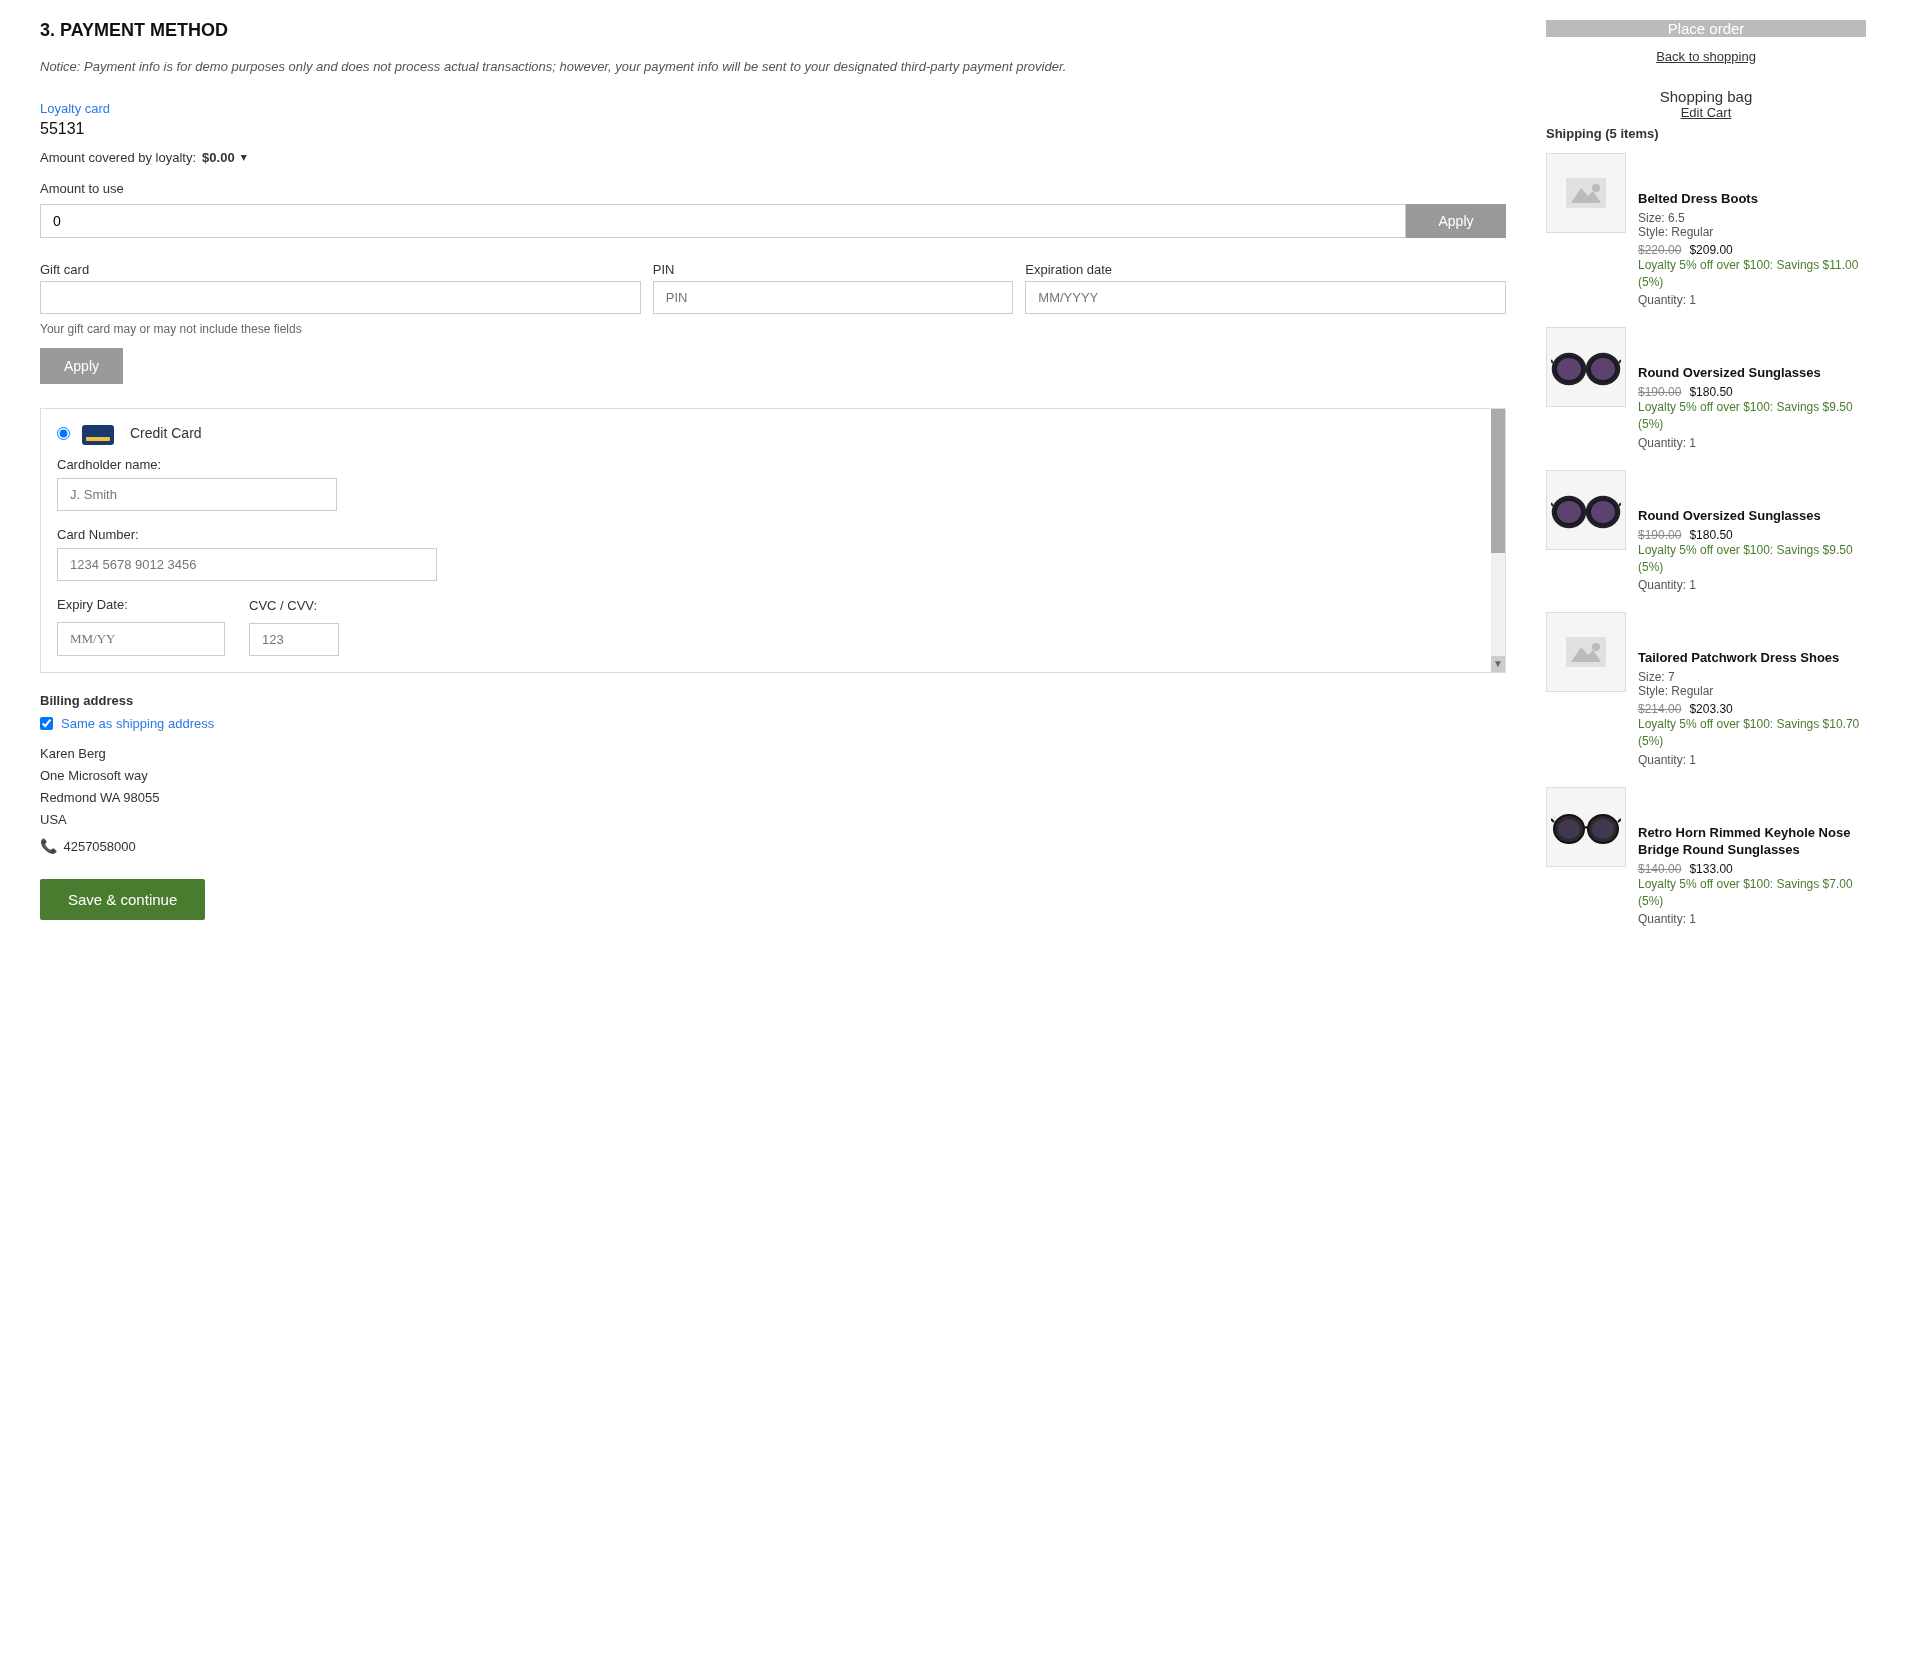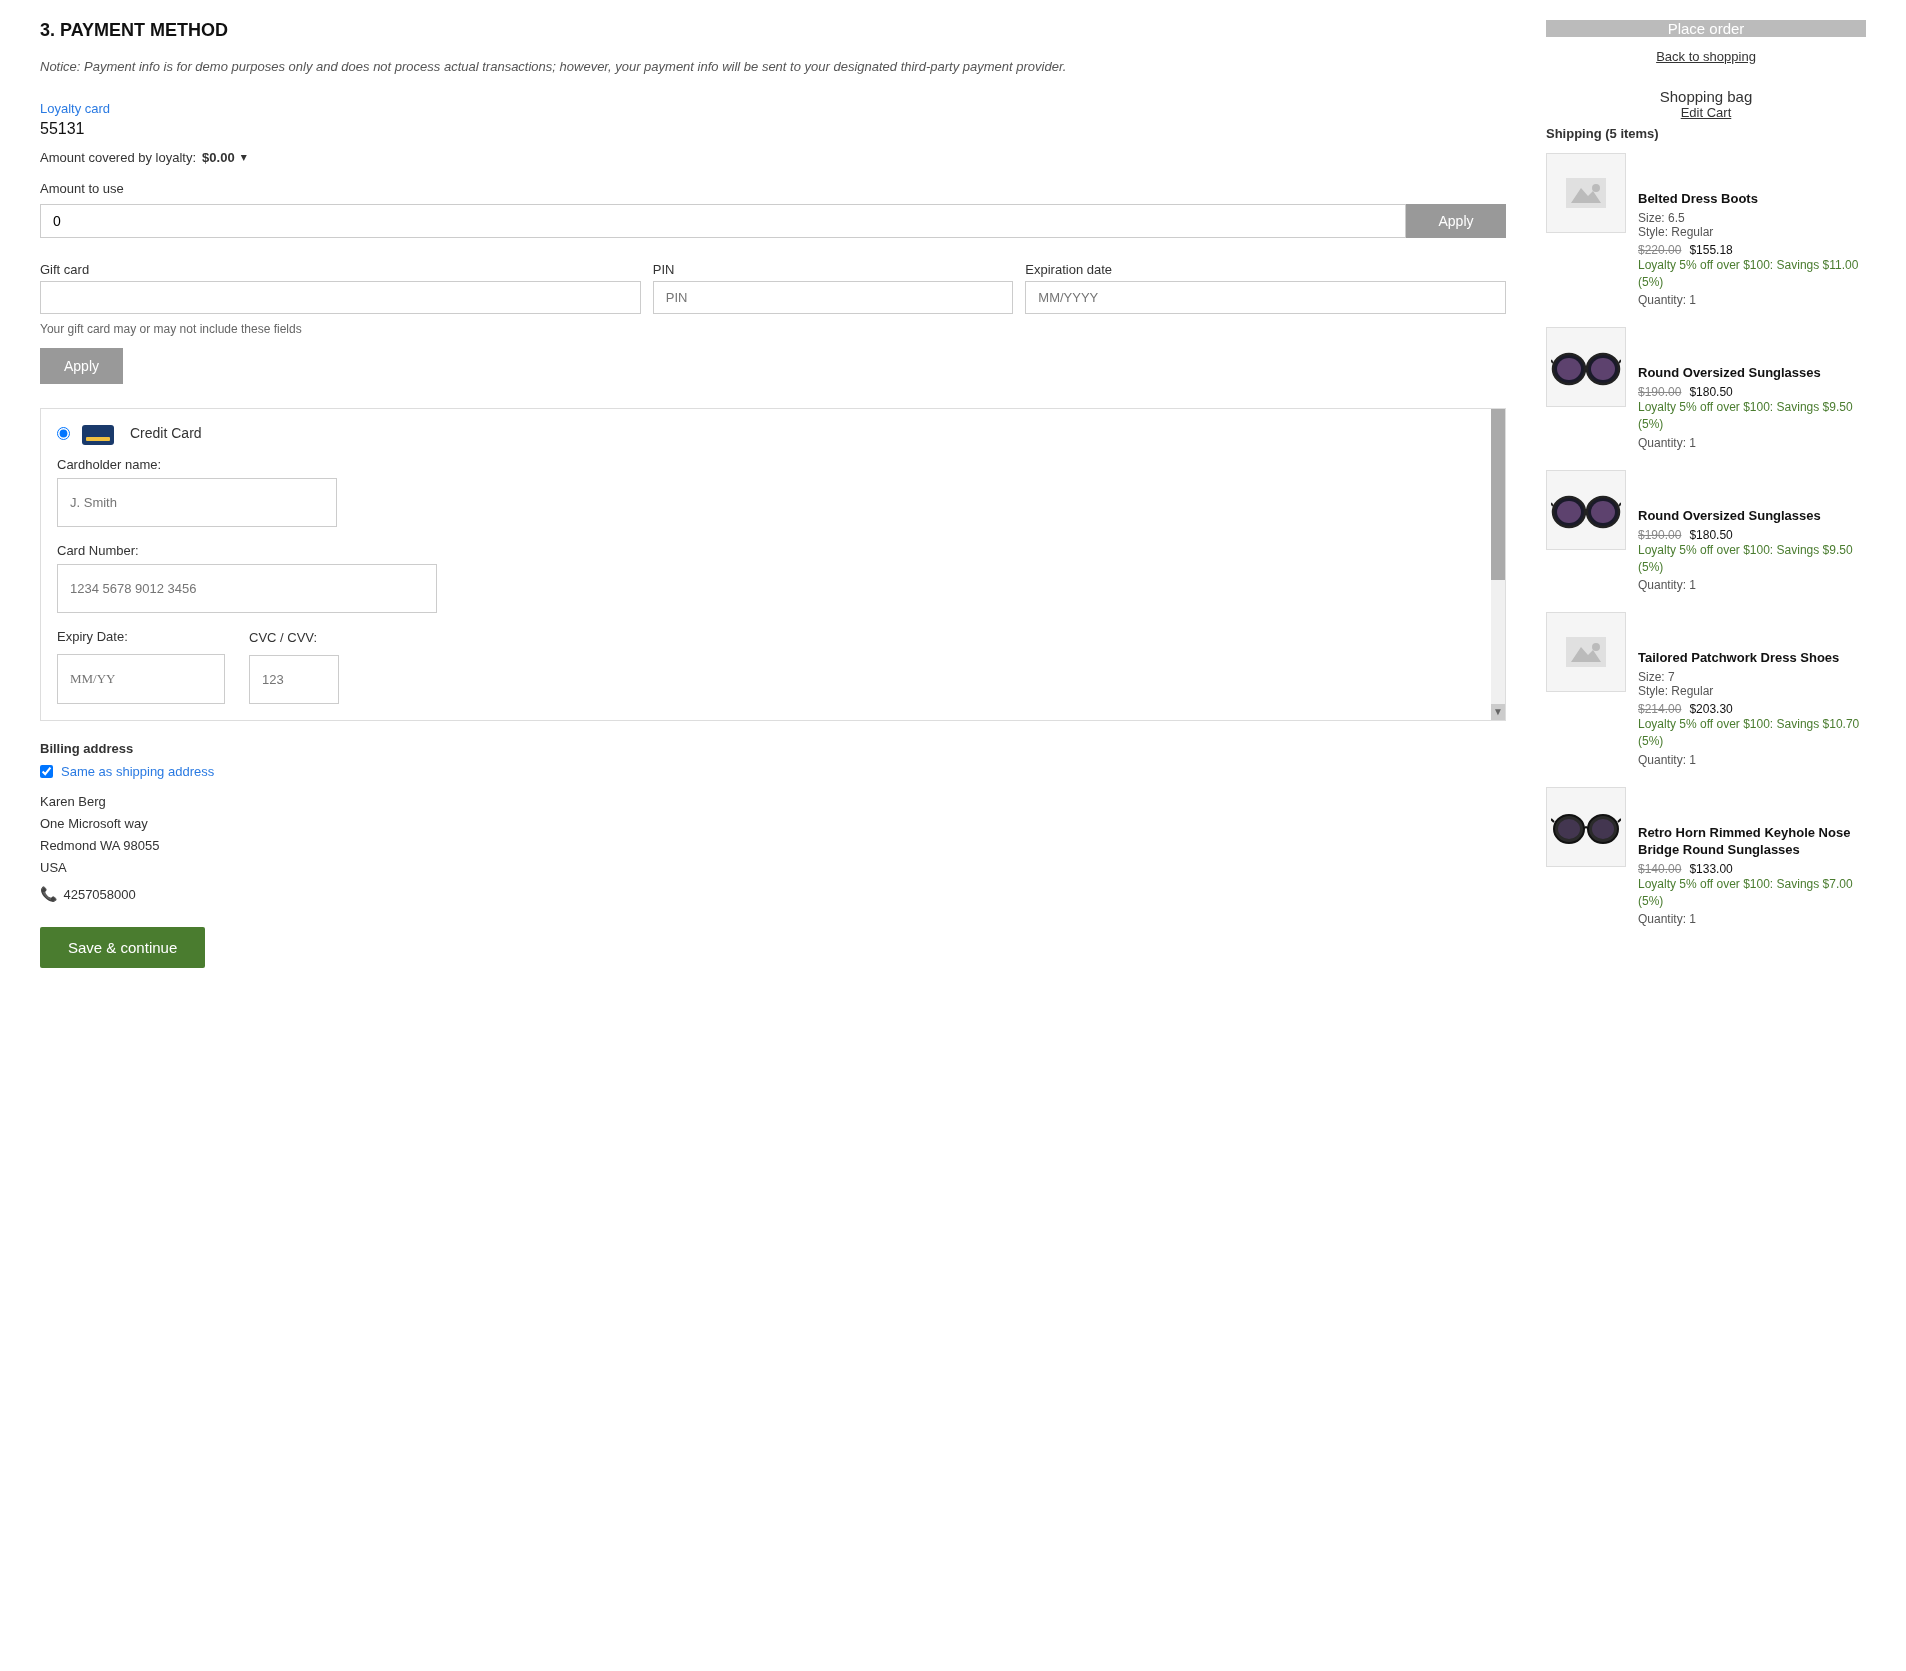"$155.18" span.price-sale { text: $155.18 -> $209.00 }
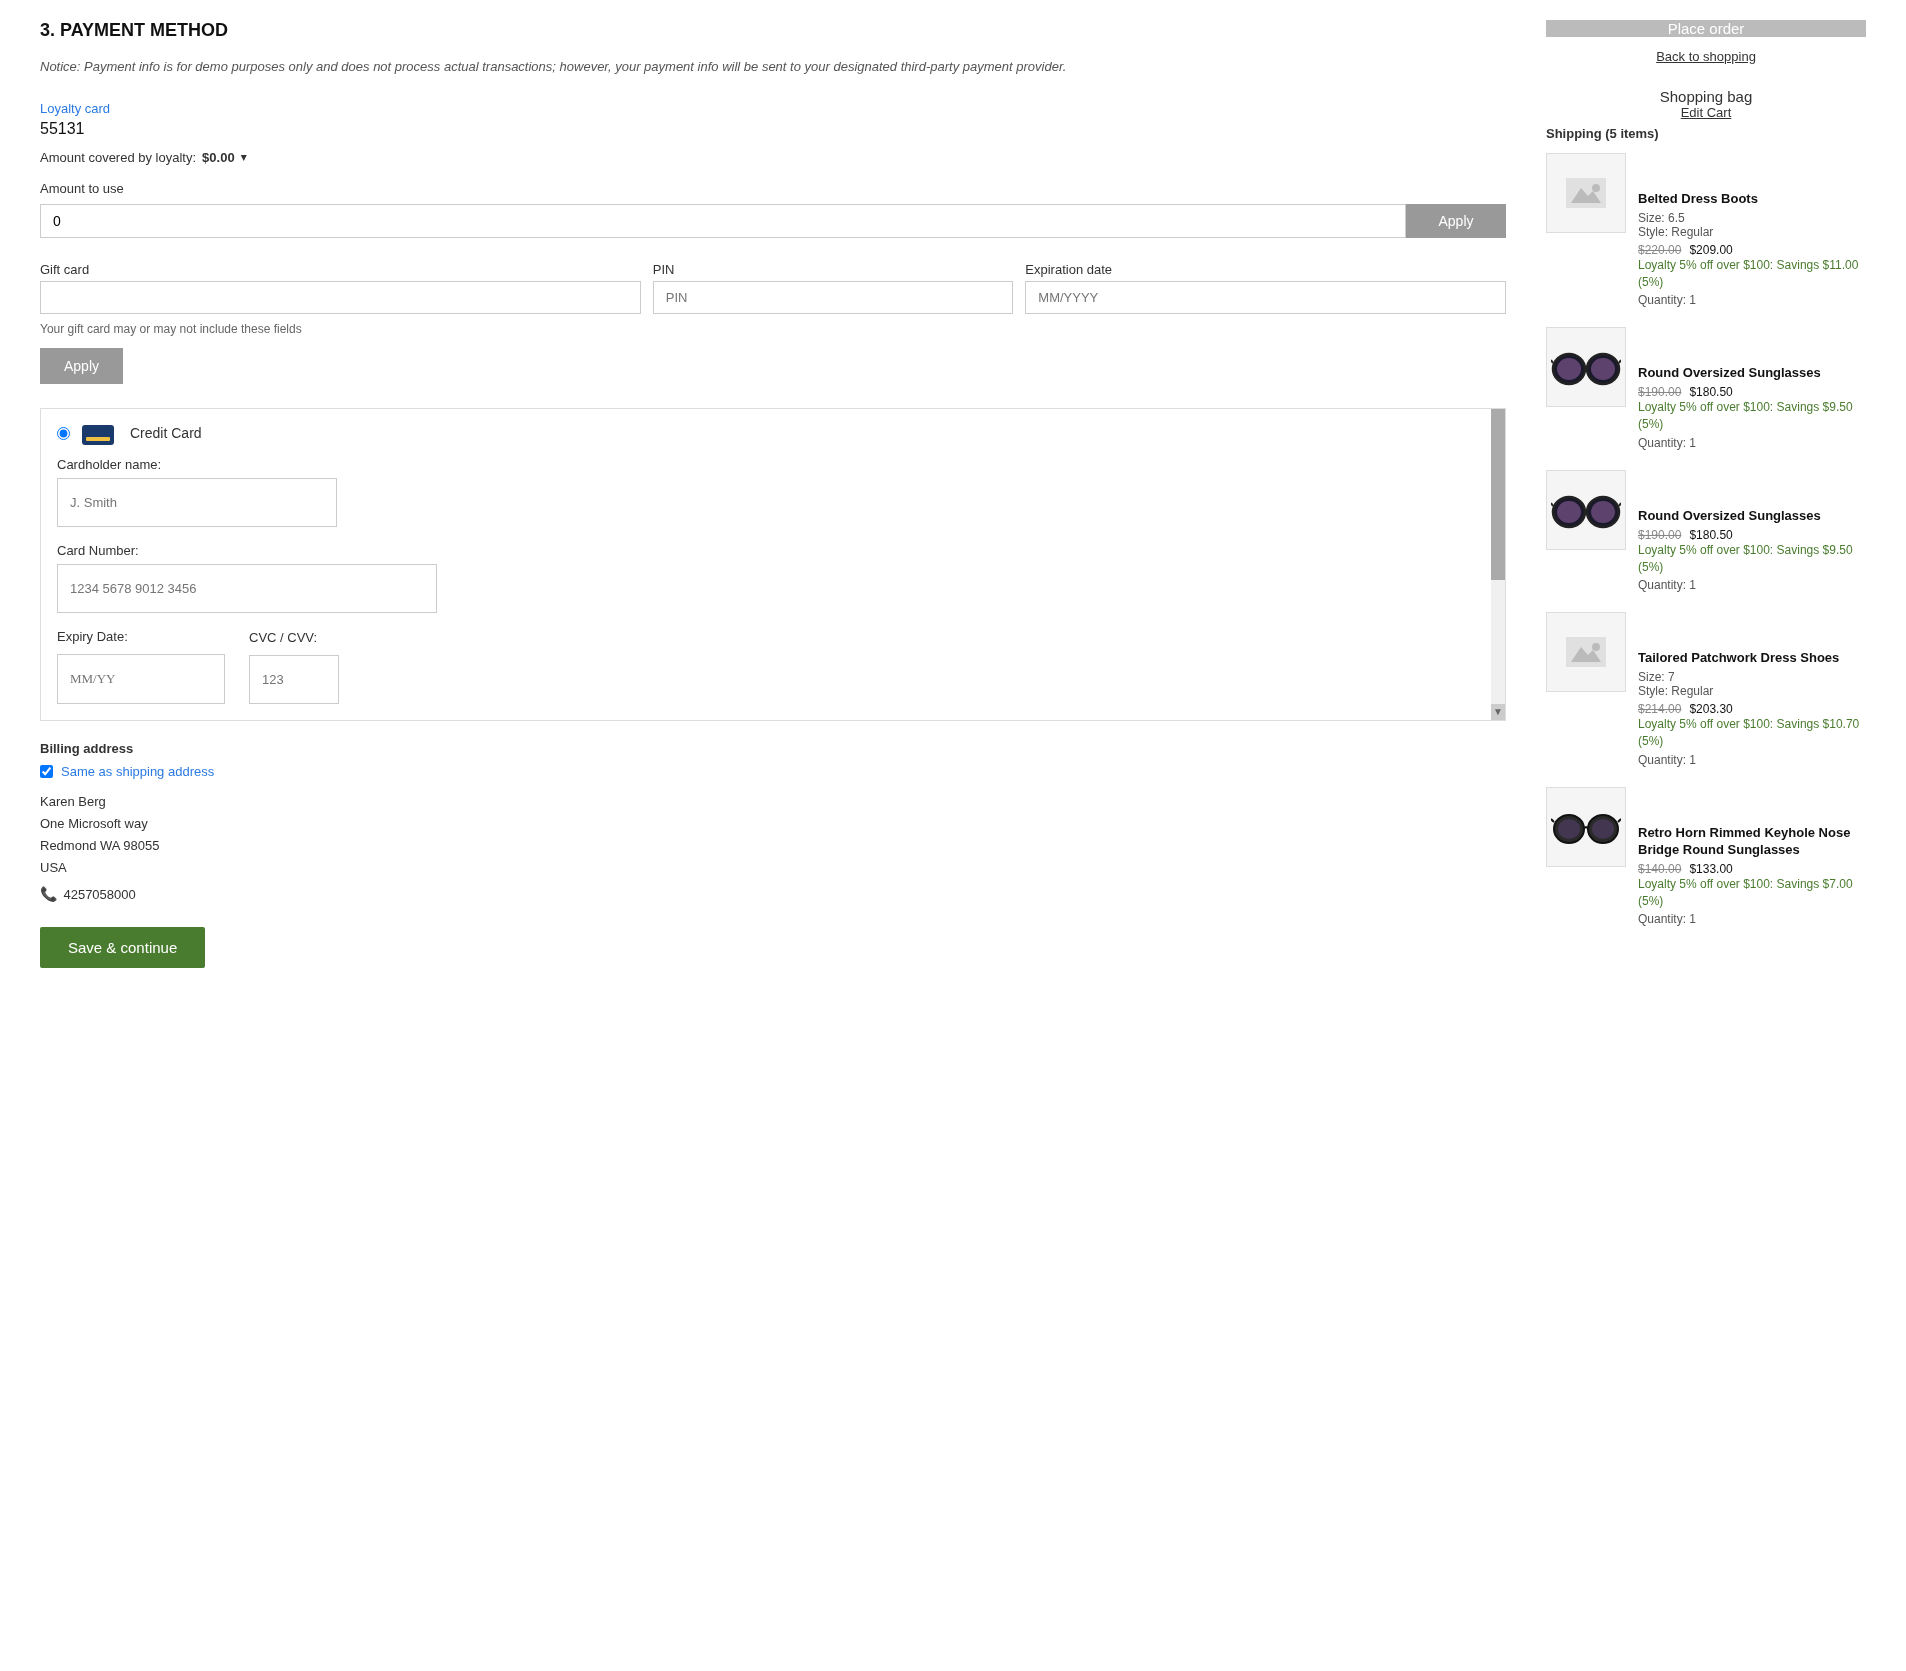"J. Smith" .form-input { padding: 16px 12px -> 8px 12px }
